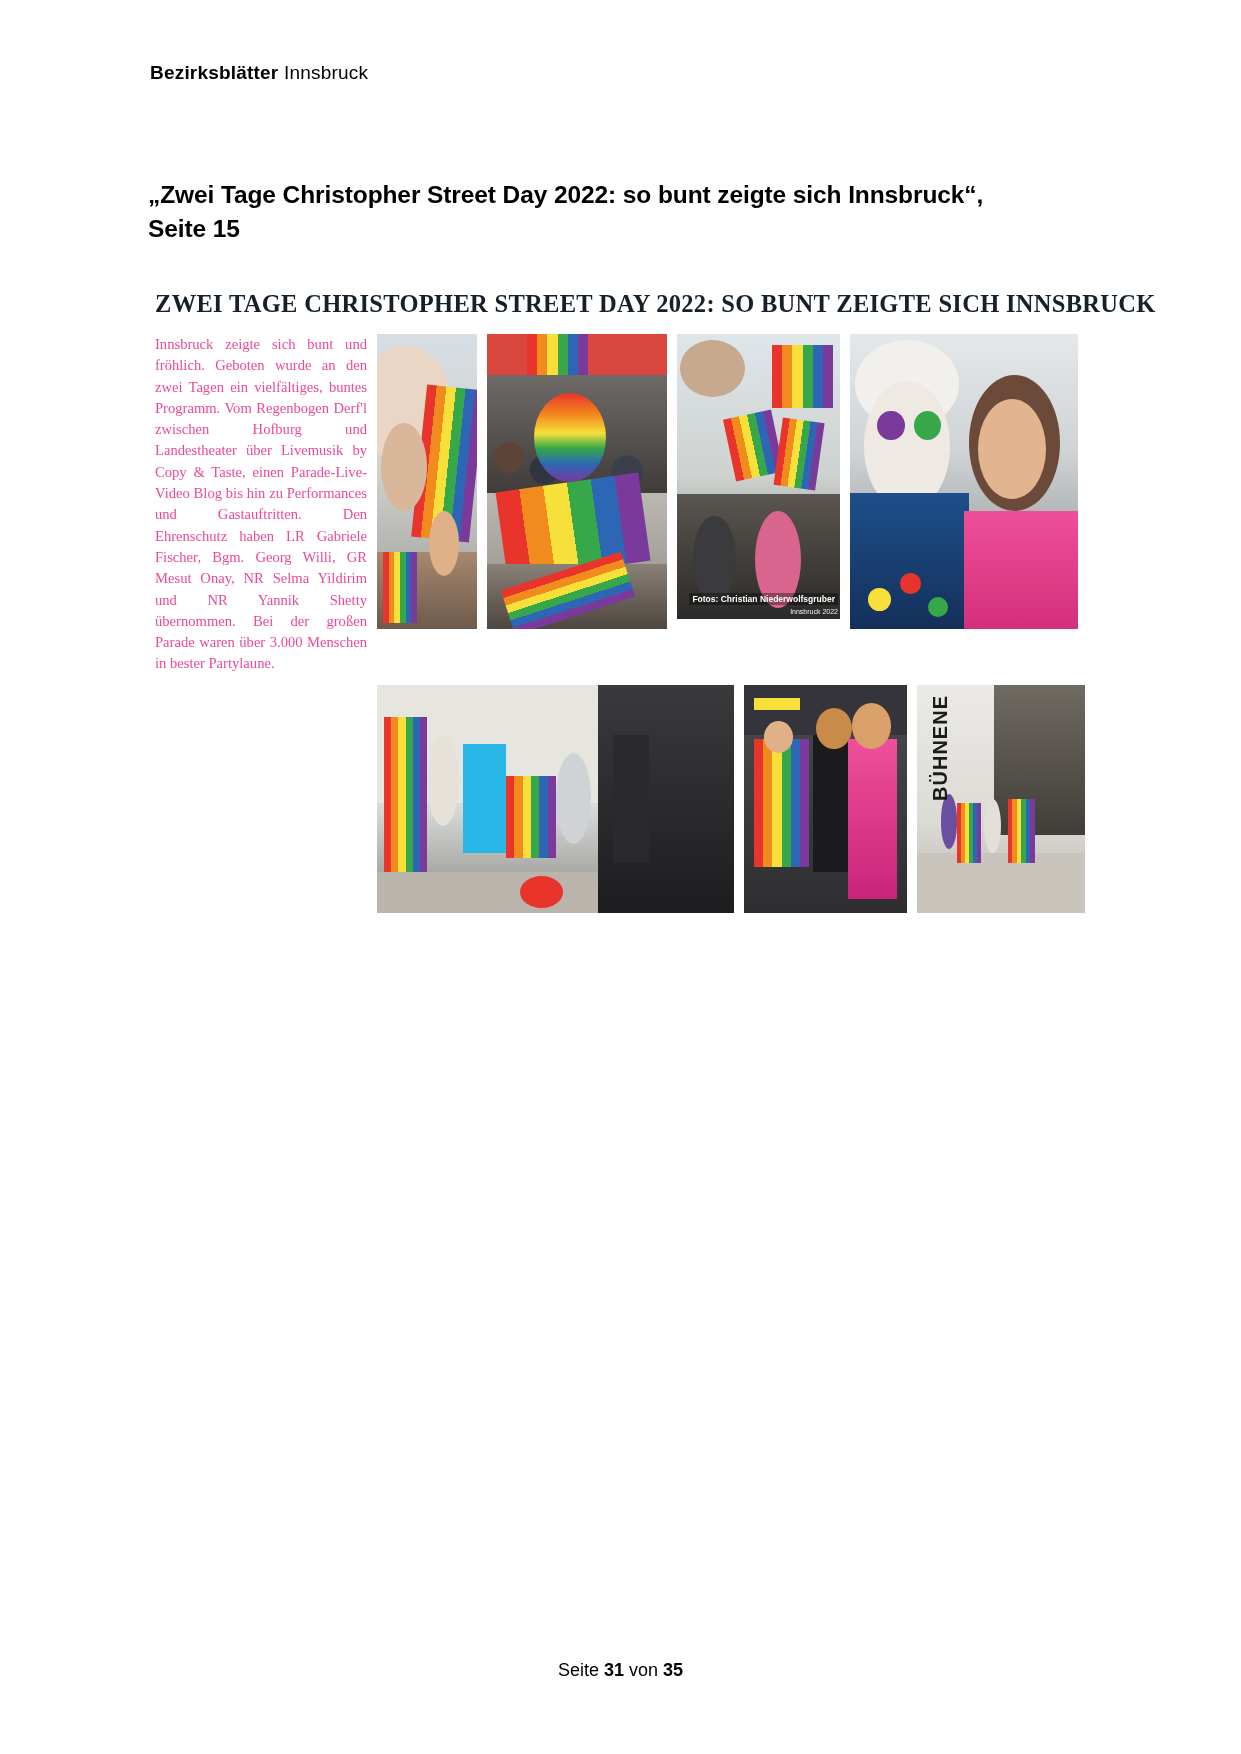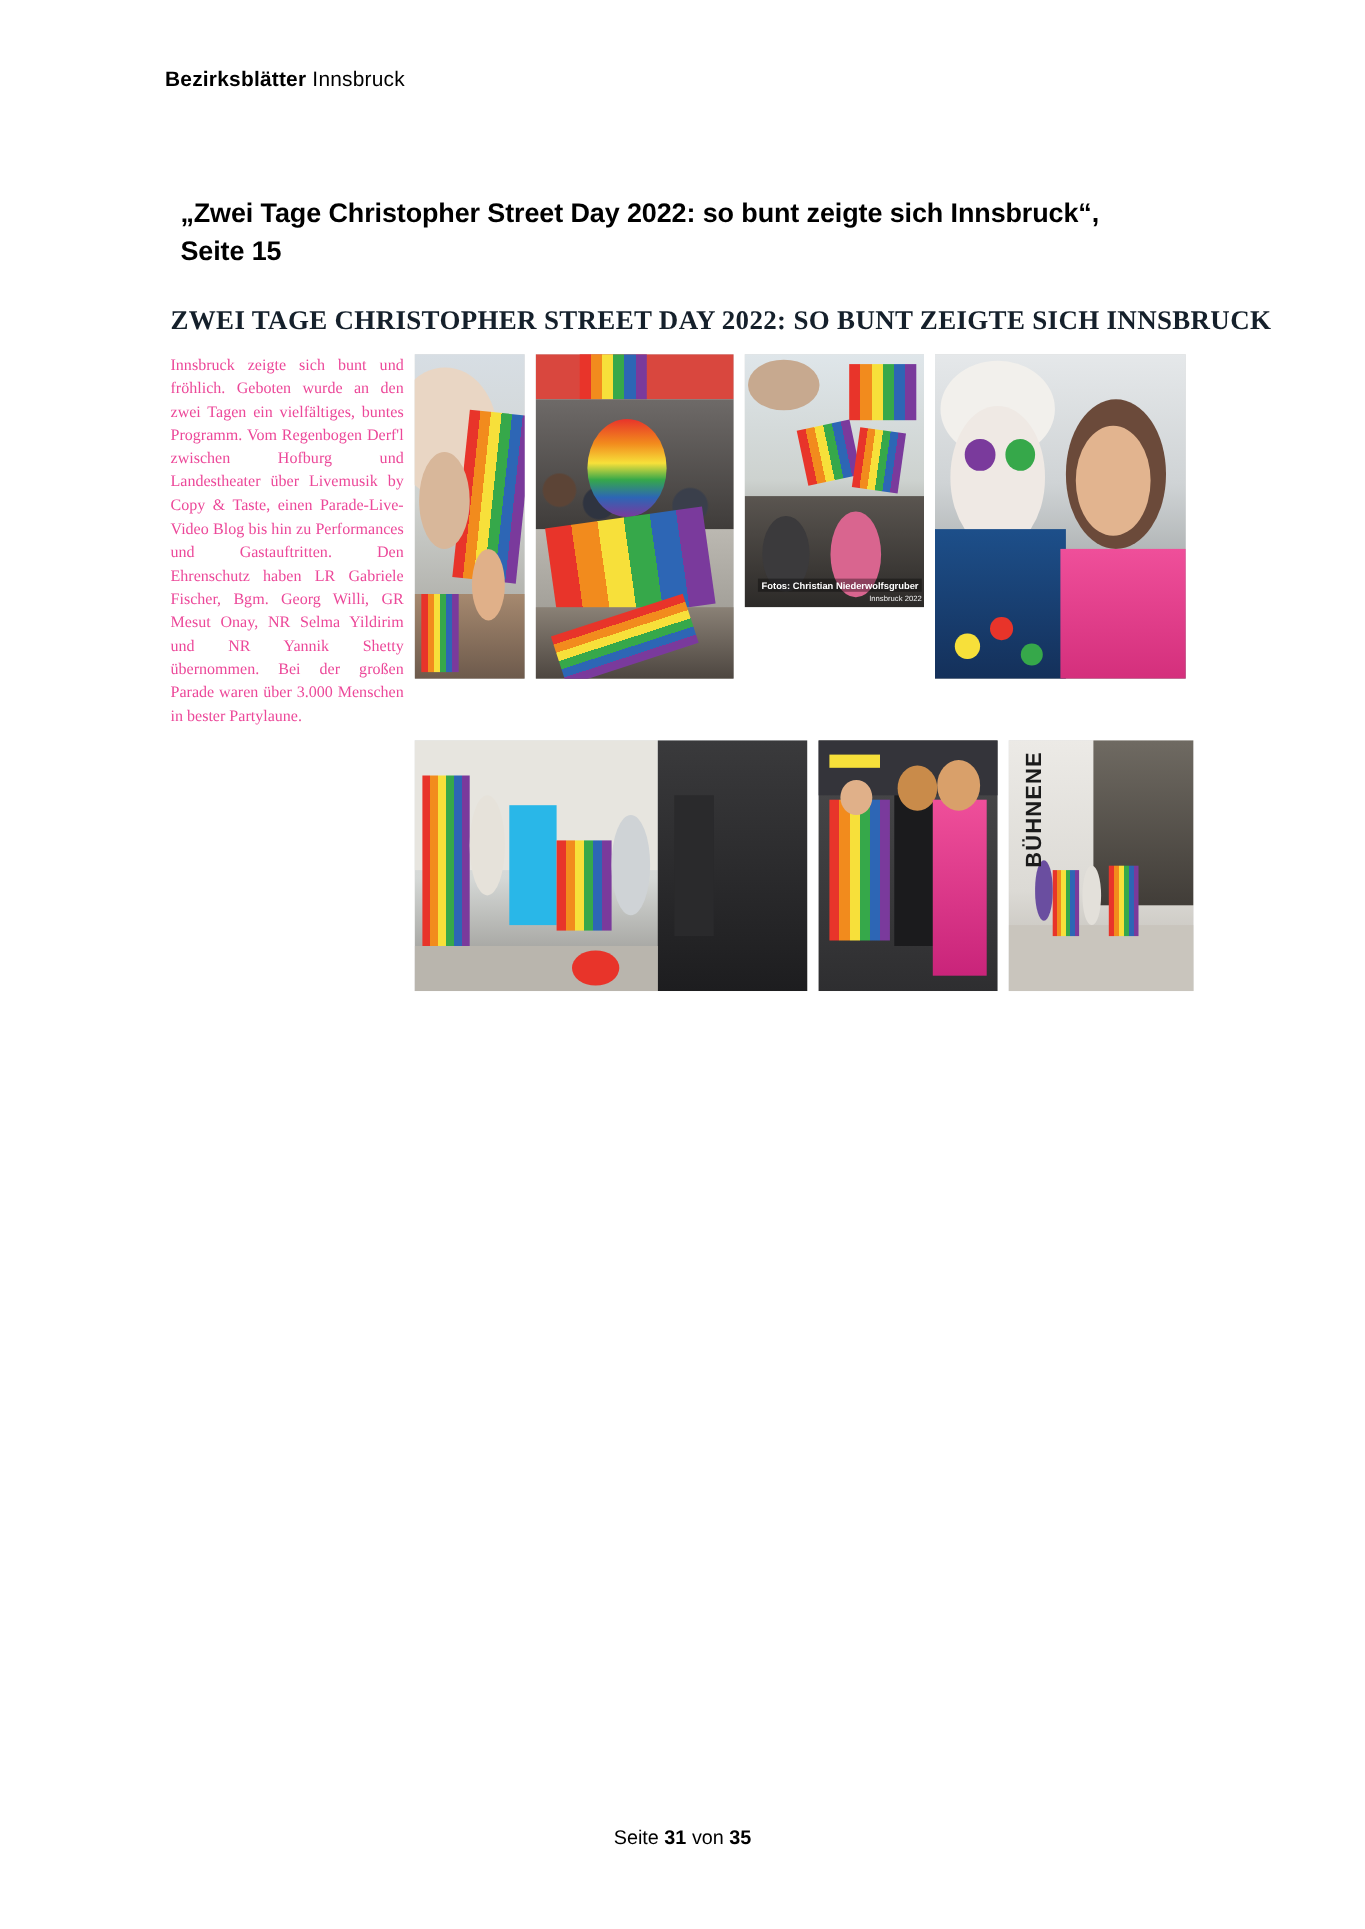"„Zwei Tage Christopher Street Day" .doc-title { margin-left: 16px -> none }
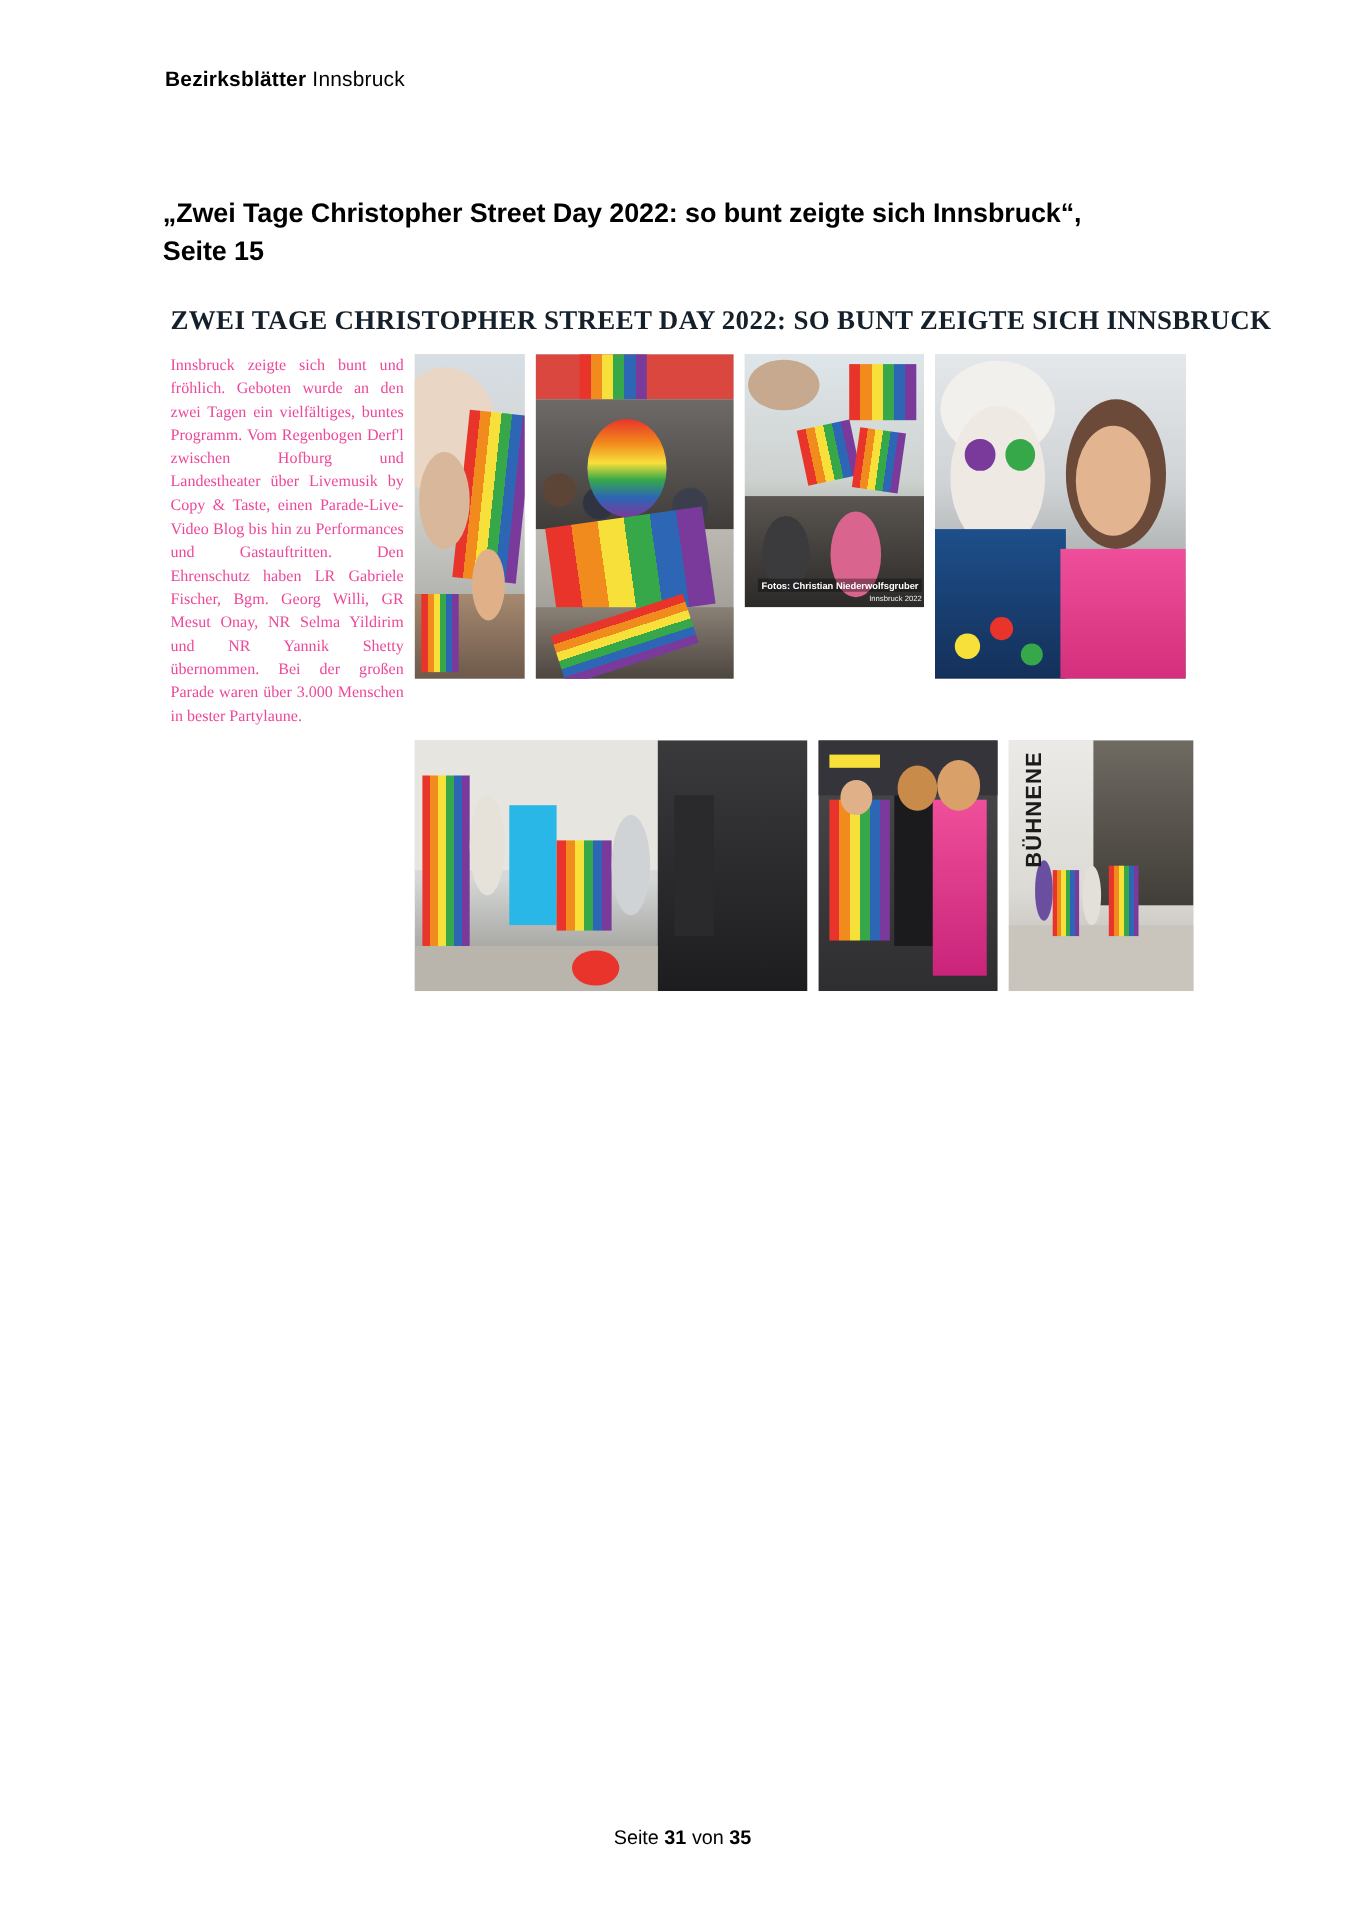"ZWEI TAGE CHRISTOPHER STREET DAY" .clipping { top: 278px -> 290px }
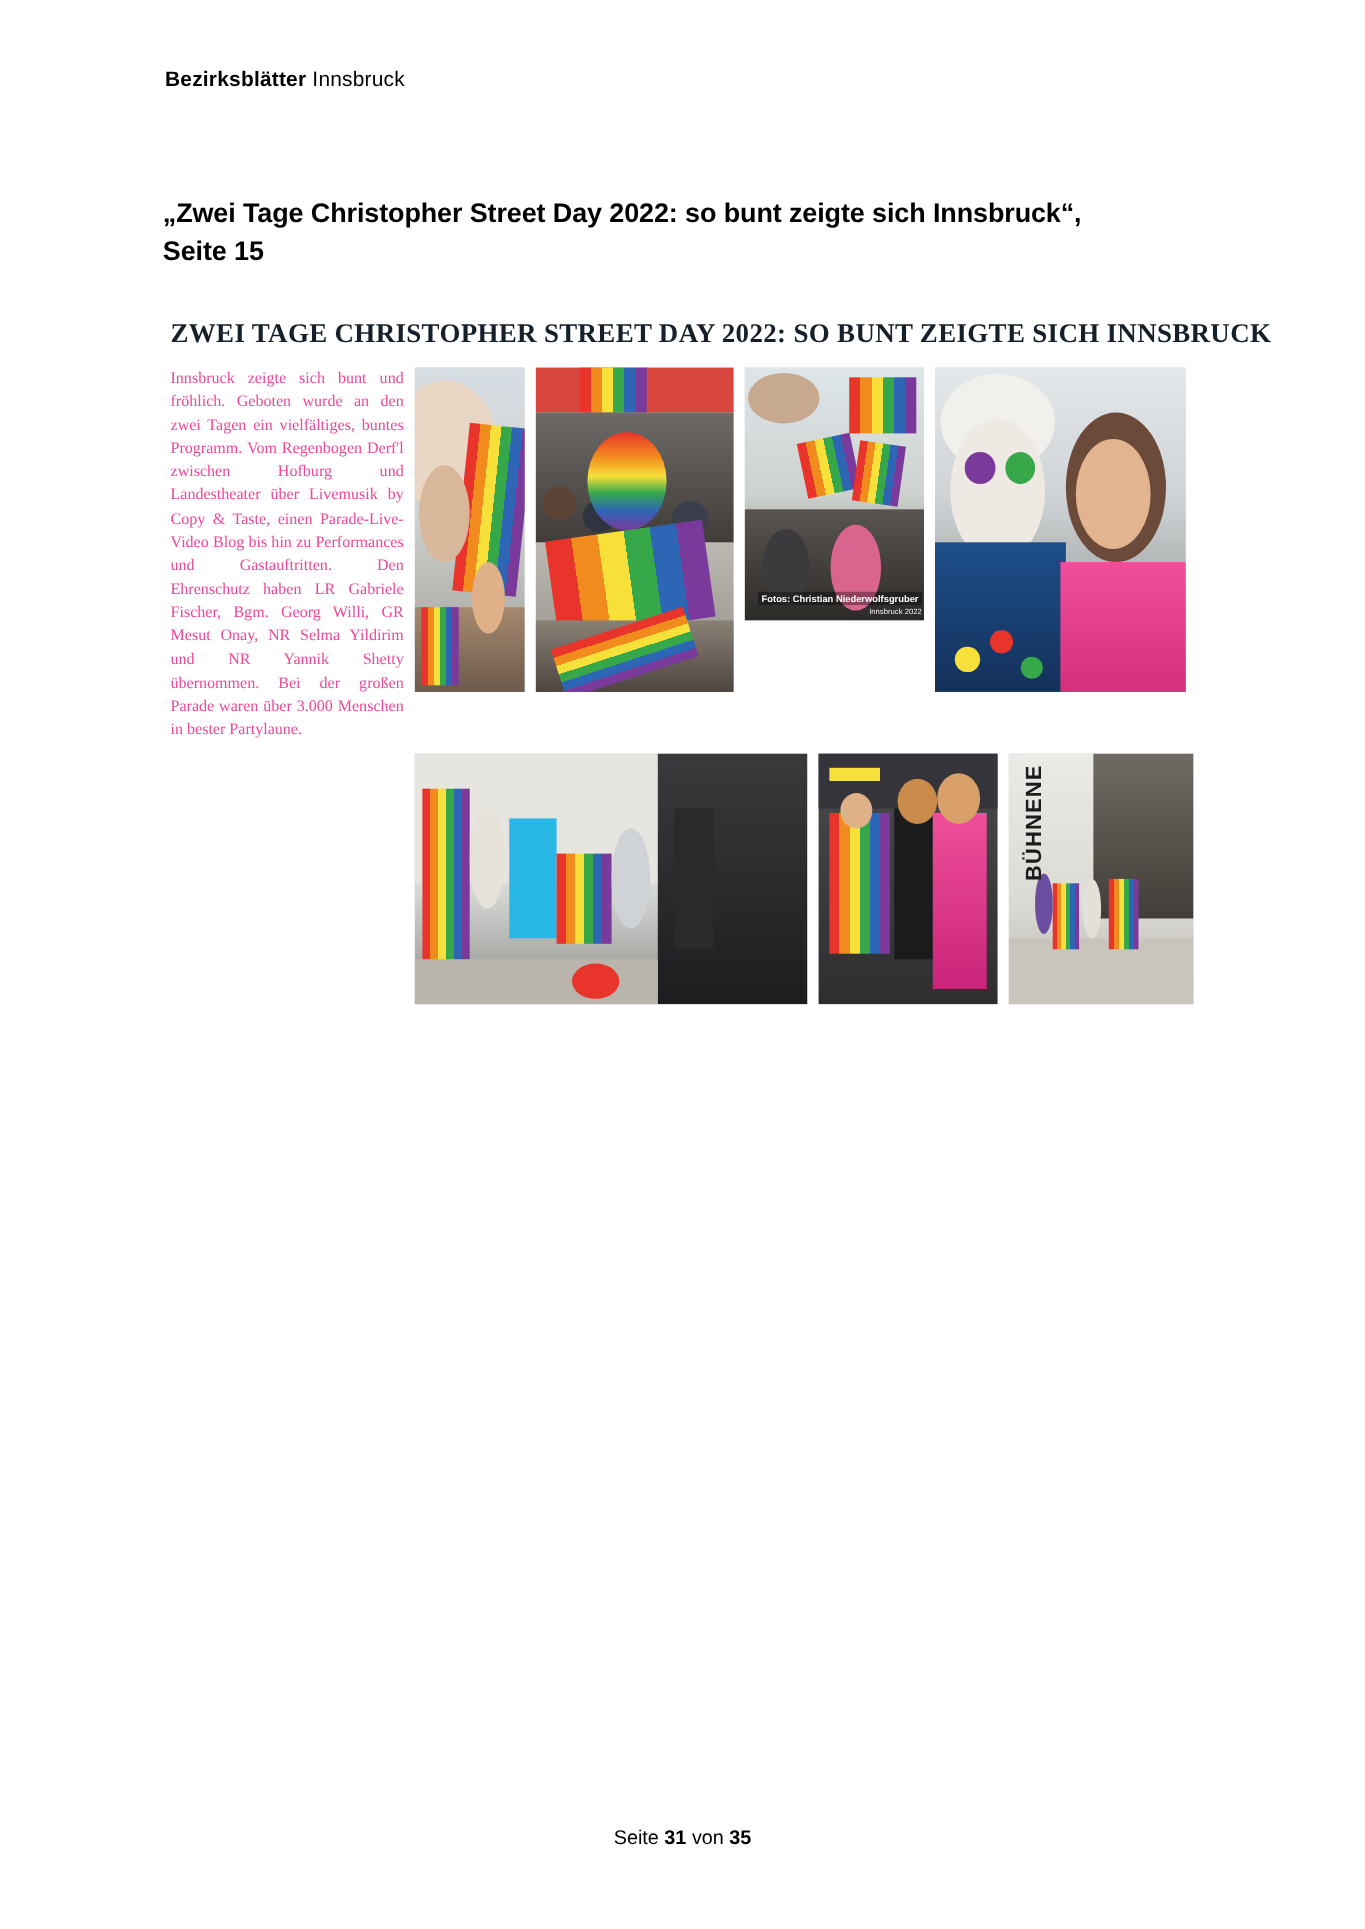"Fotos: Christian Niederwolfsgruber" .row1 .col-c { height: 230px -> 285px }
